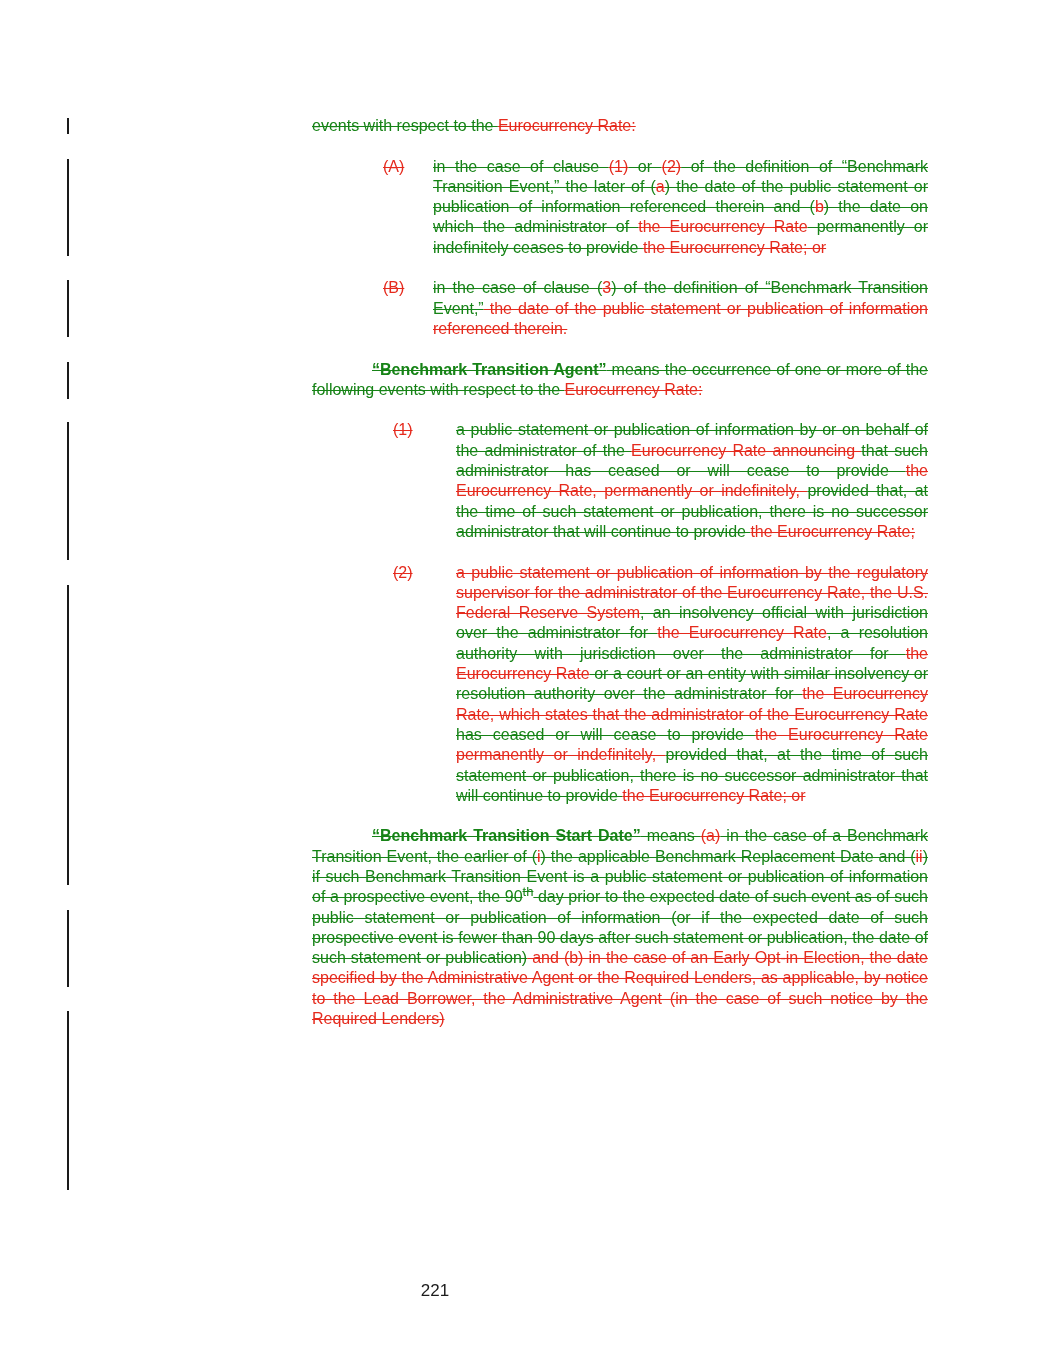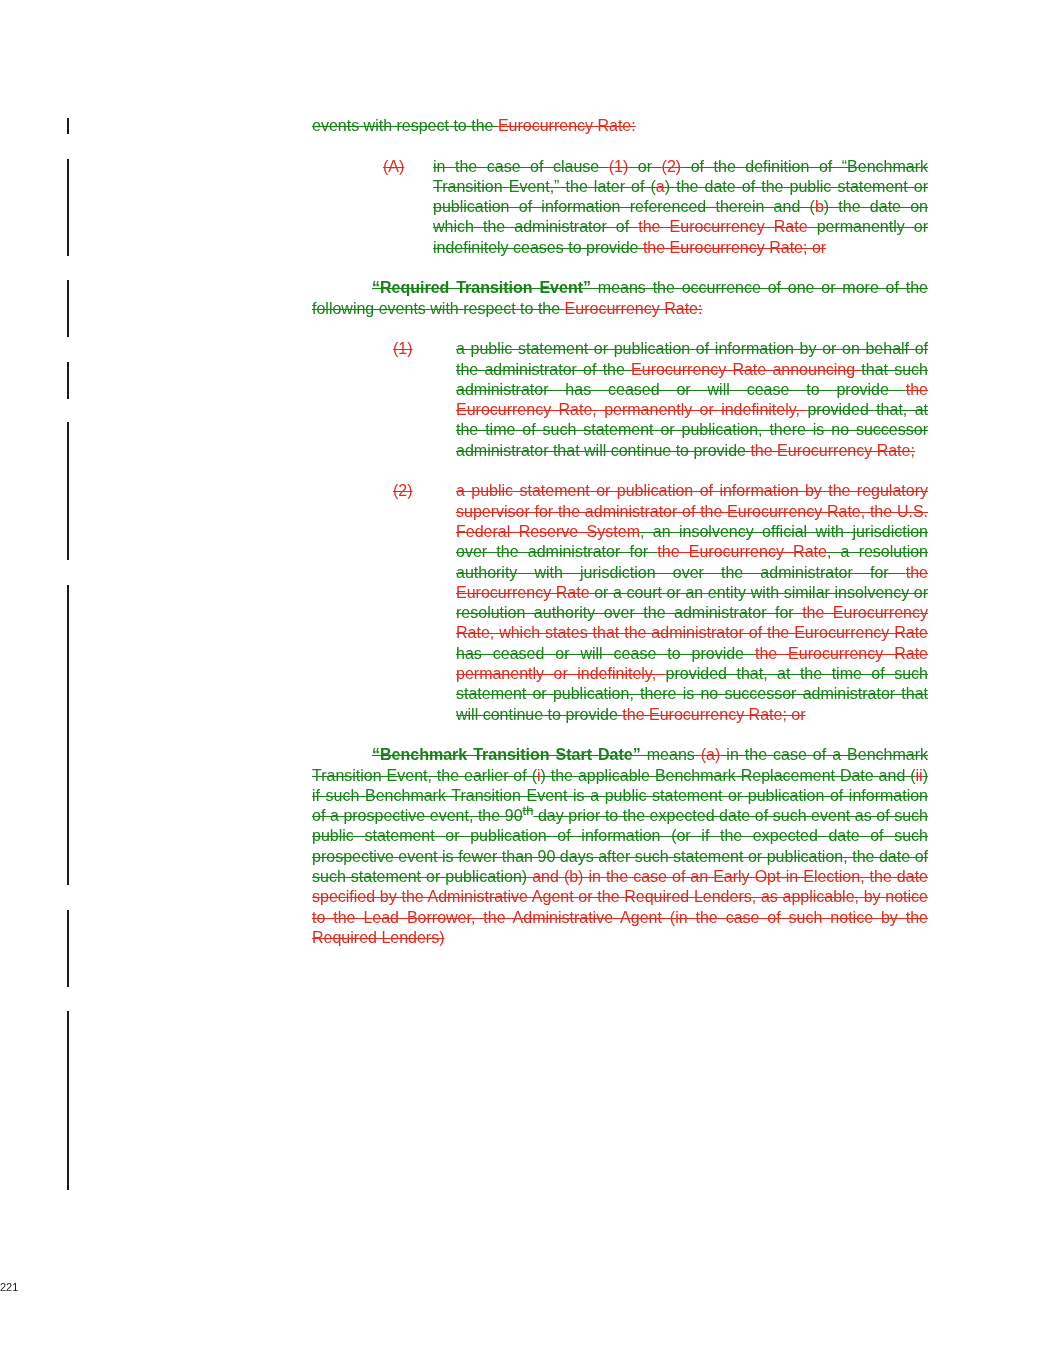"(B) in the case of" p.para { html: none -> <p><span>(B)</span><span>in the case of clause (</span><span>3</span><span>) of the definition of “Benchmark Transition Event,”</span><span> the date of the public statement or publication of information referenced therein.</span></p> }
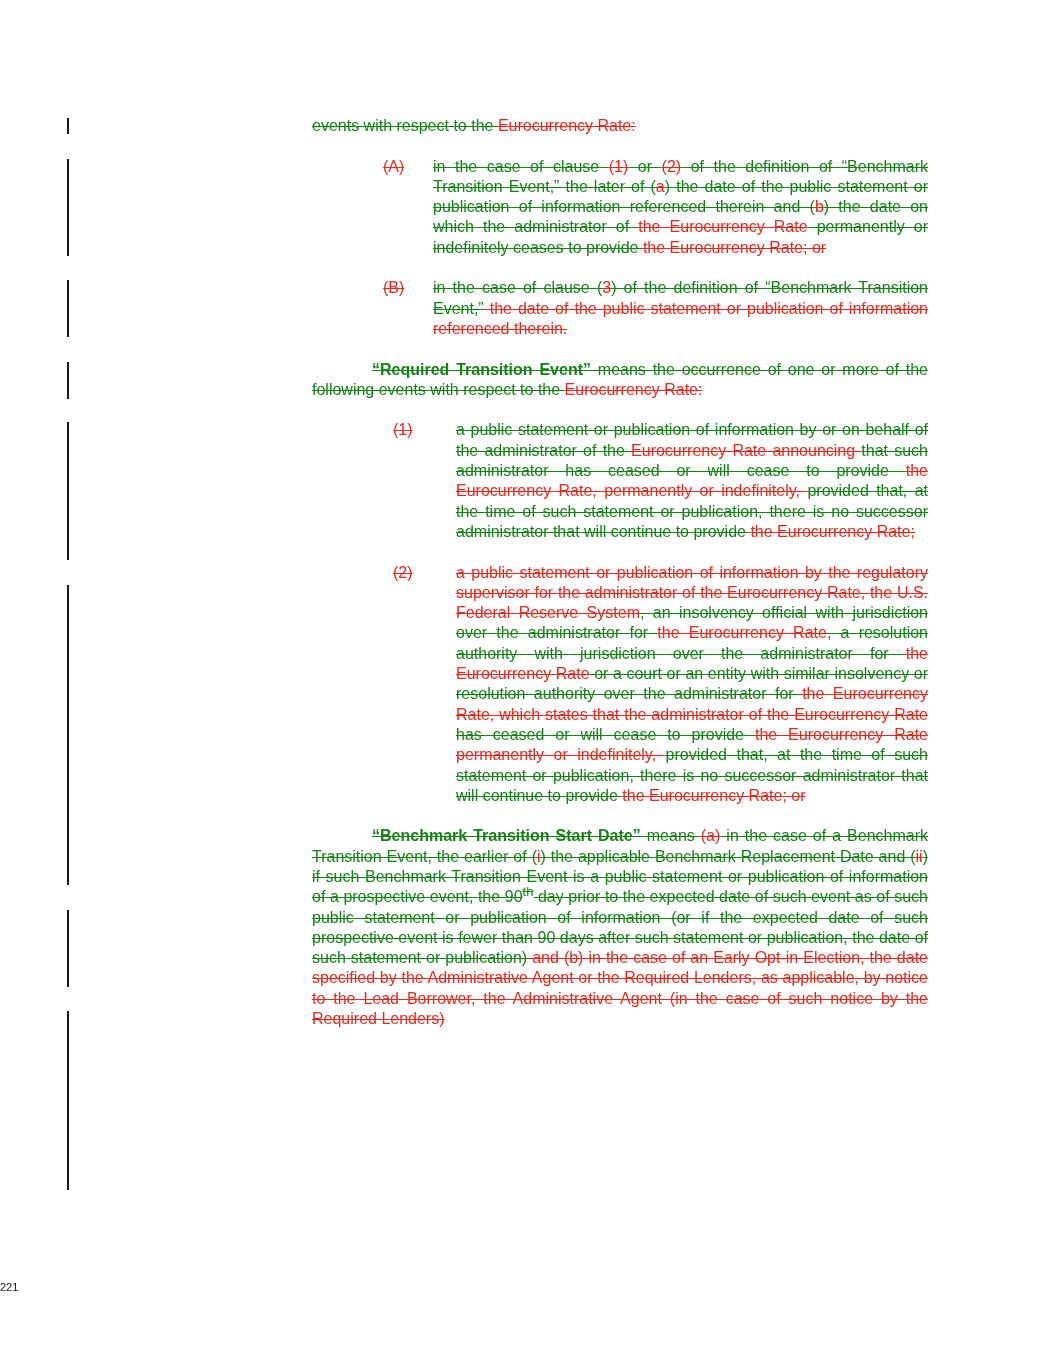"“Required Transition Event”" span.green { text: Required Transition Event -> Benchmark Transition Agent }
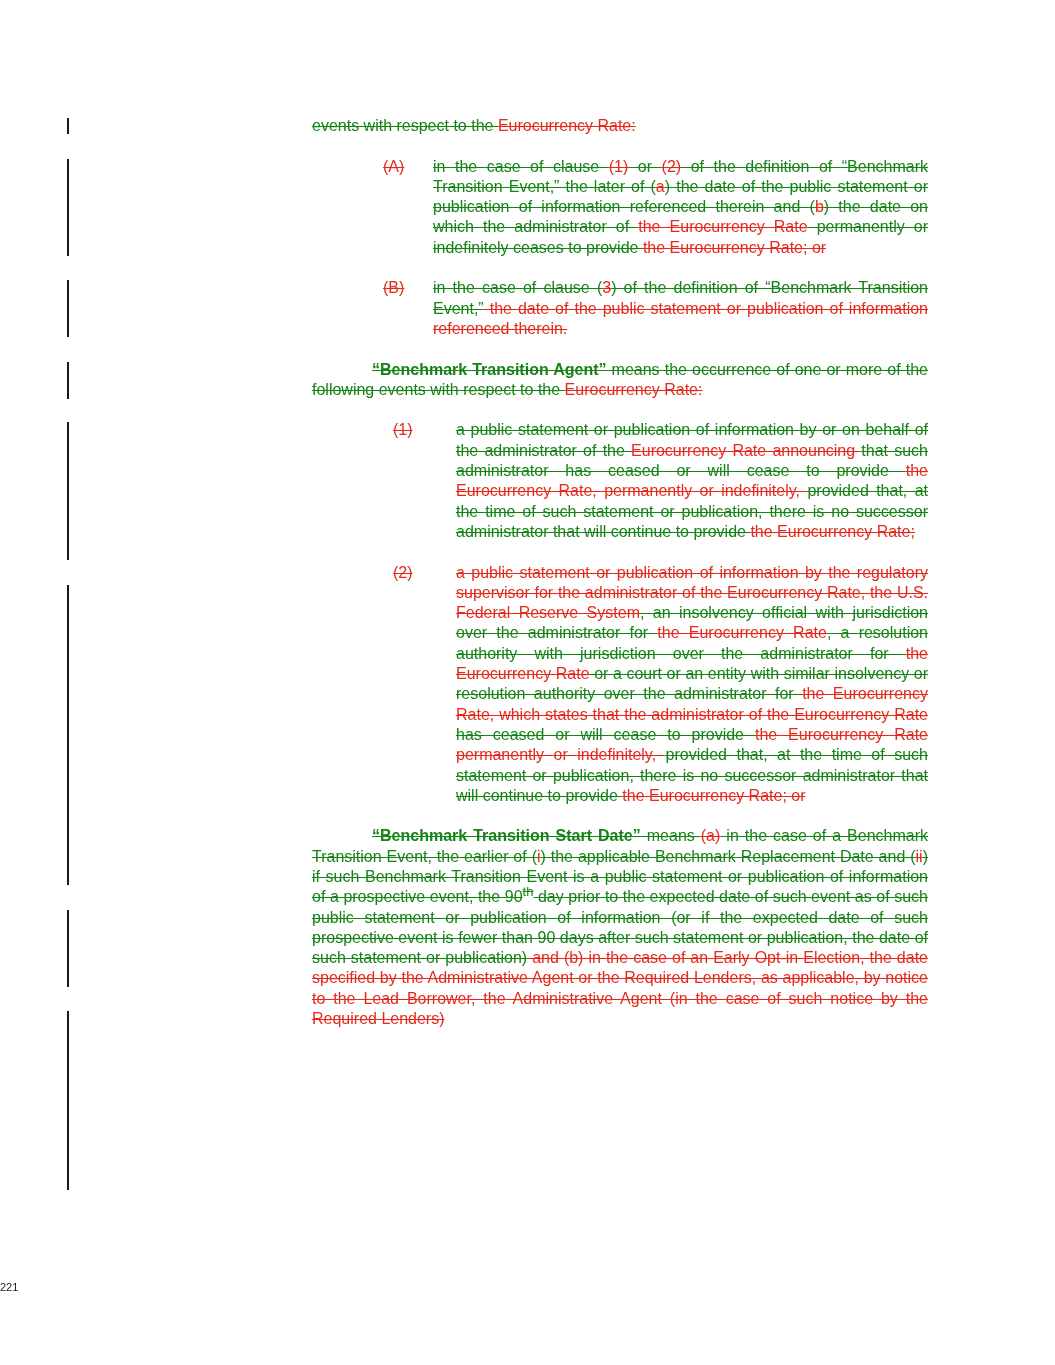"221" .pagenum { font-size: 11px -> 17px; text-align: none -> center }
